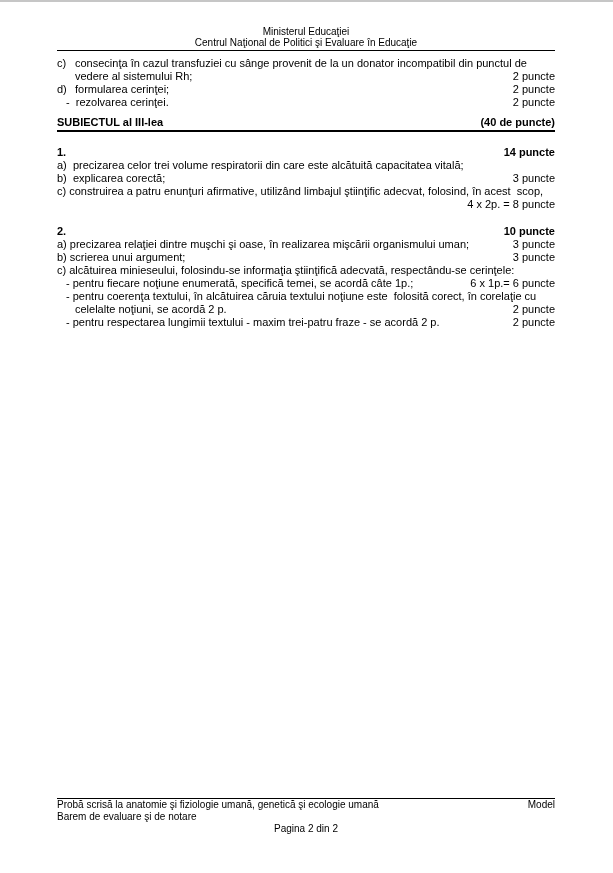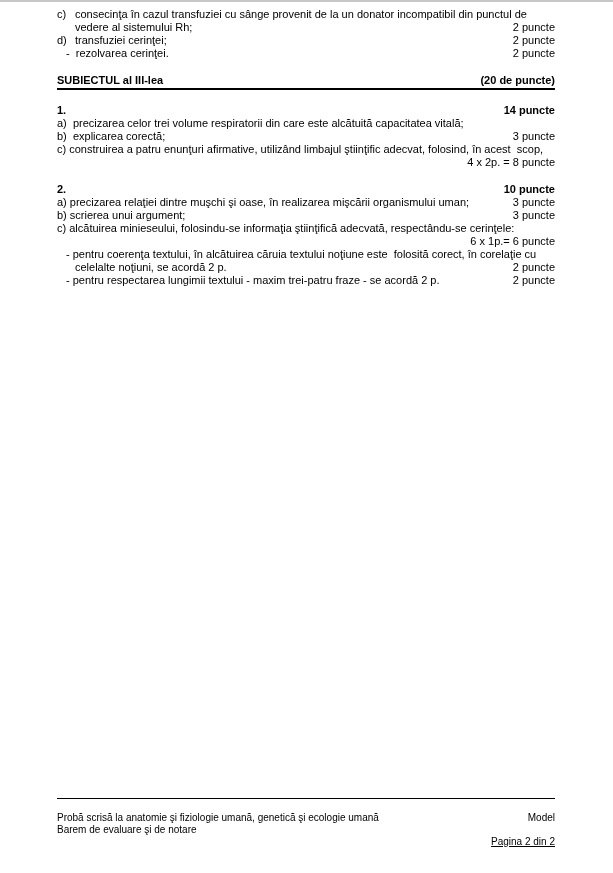"Ministerul Educaţiei" div.doc-header { html: none -> <div> <div>Ministerul Educaţiei</div> <div>Centrul Naţional de Politici şi Evaluare în Educaţie</div> </div> }
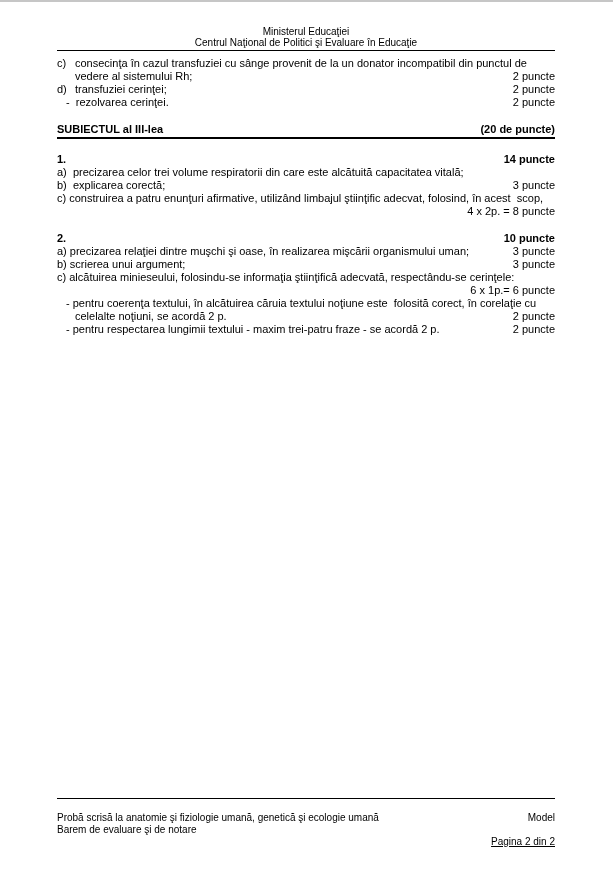"transfuziei cerinţei;" span.txt { text: transfuziei -> formularea }
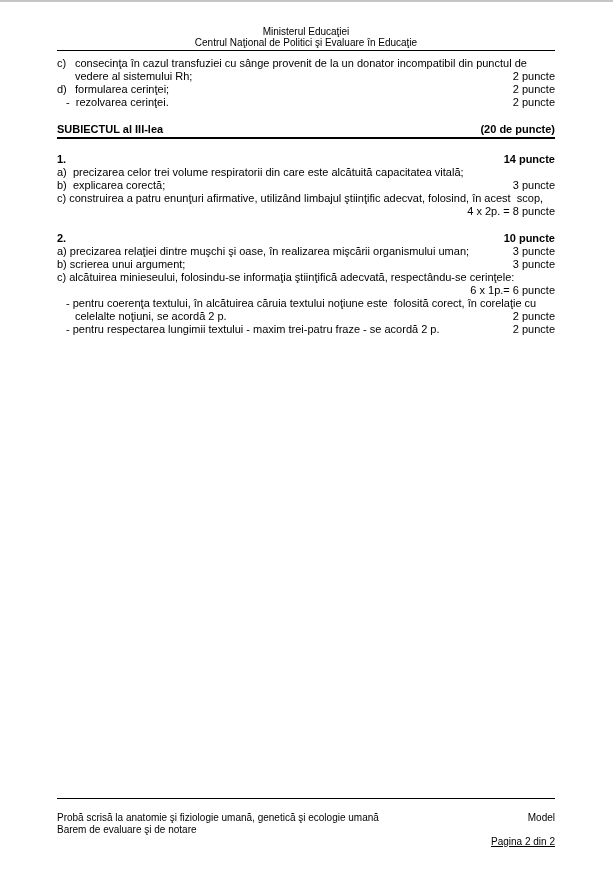"SUBIECTUL al III-lea" .heading { margin-top: 14px -> 7px }
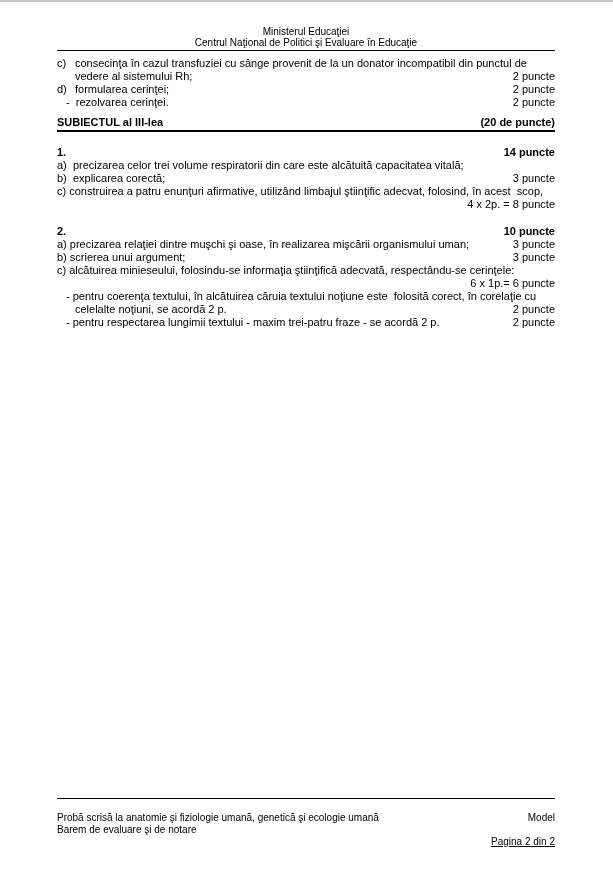"(20 de puncte)" span.right { text: 20 -> 40 }
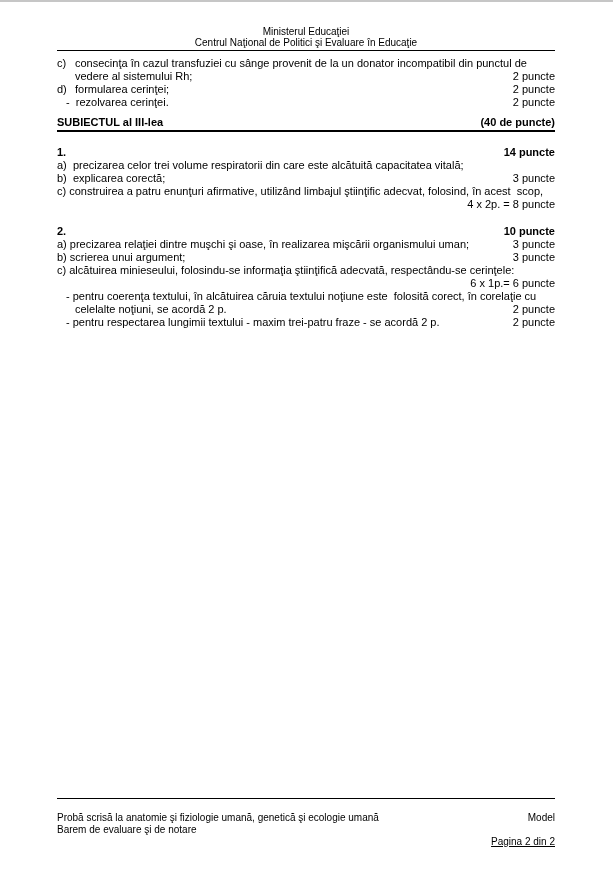"- pentru fiecare noţiune enumerată," span.txt { html: none -> <span>- pentru fiecare noţiune enumerată, specifică temei, se acordă câte 1p.;</span> }
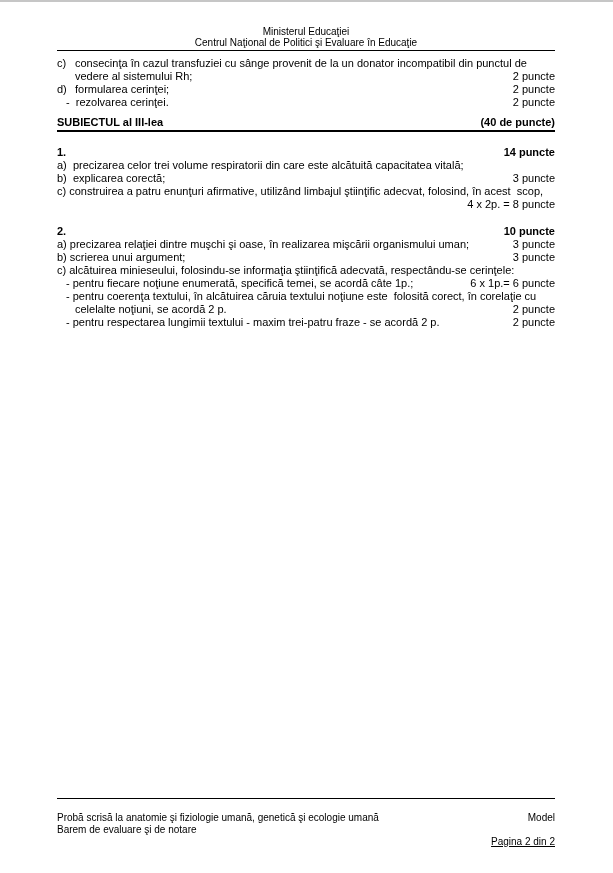"Probă scrisă la anatomie şi" .footer { padding-top: 13px -> 0 }
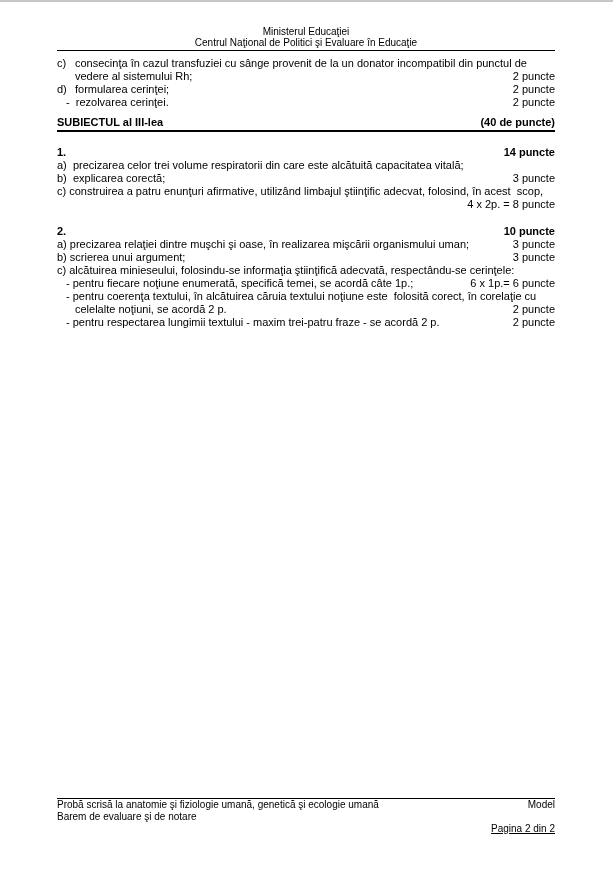"Pagina 2 din 2" .footer .center { text-align: right -> center; text-decoration: underline -> none }
